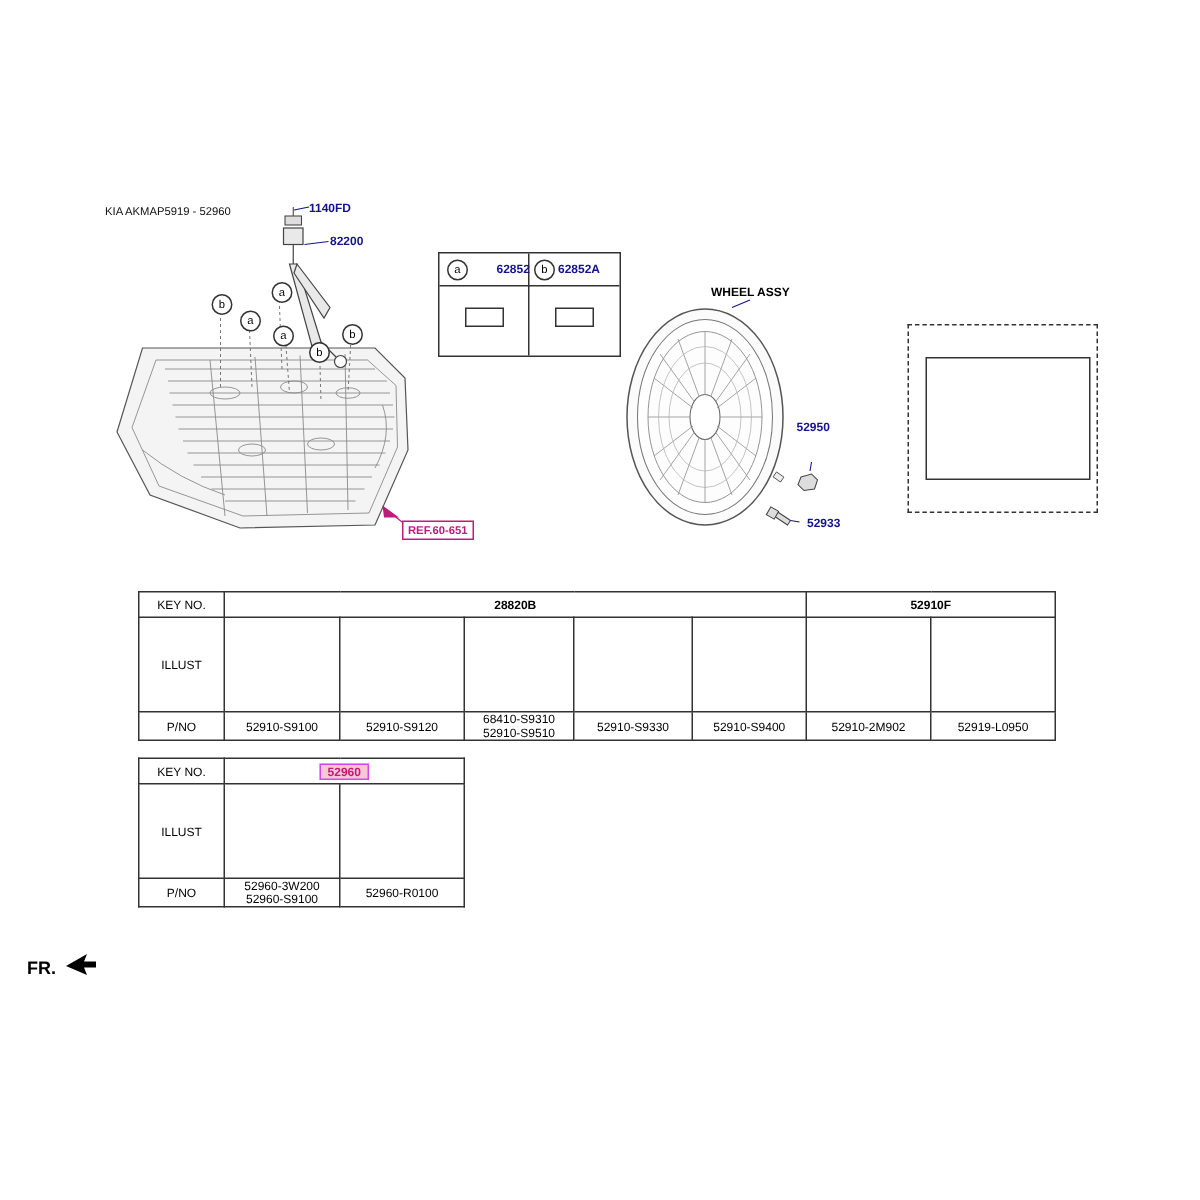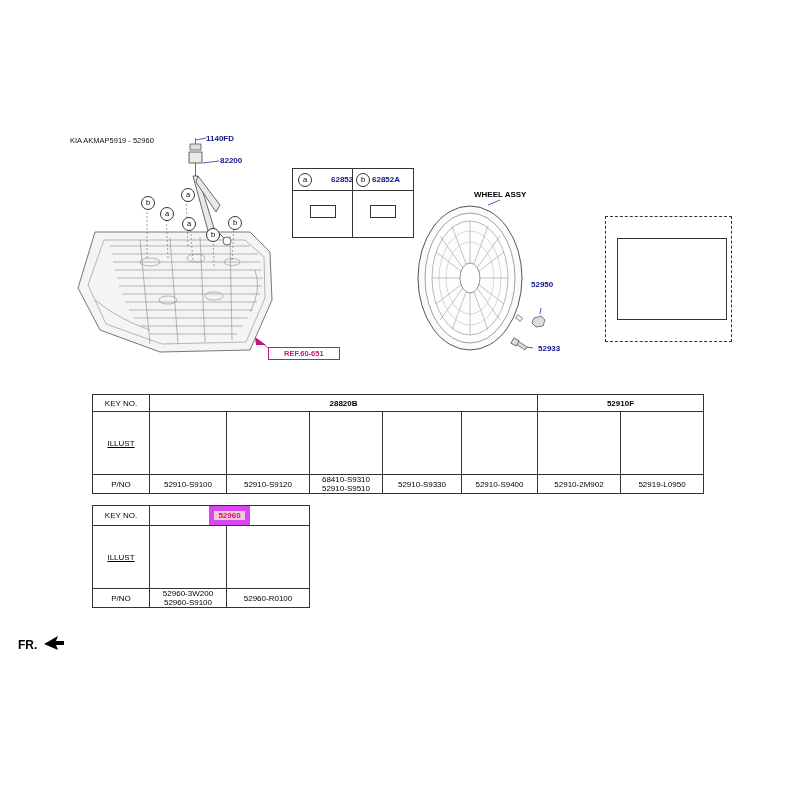"REF.60-651" .refbox { padding: 1px 15px -> 1px 3px }
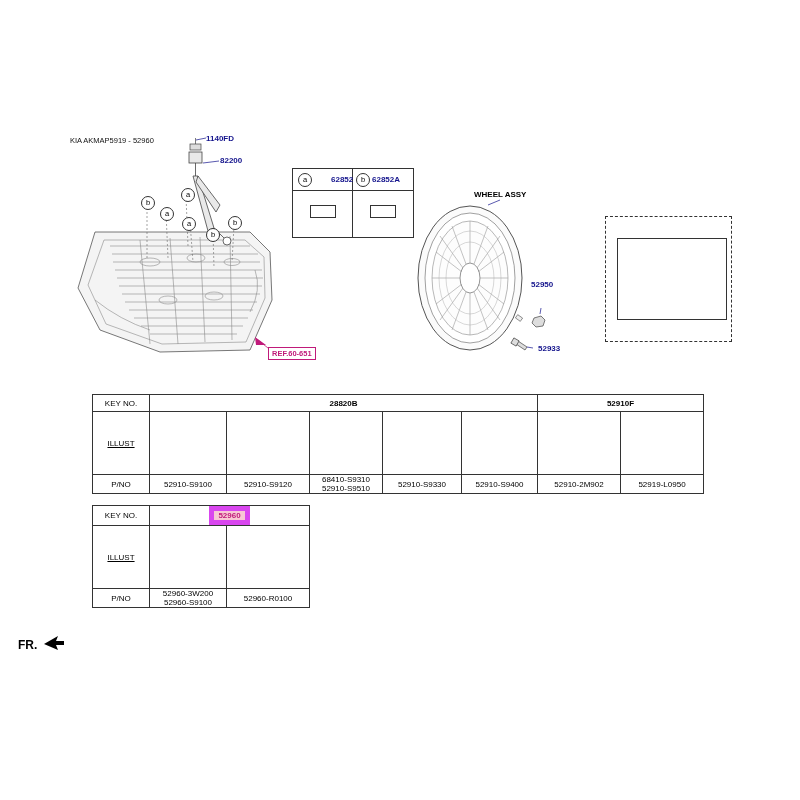"ILLUST" .illustcell { text-decoration: underline -> none }
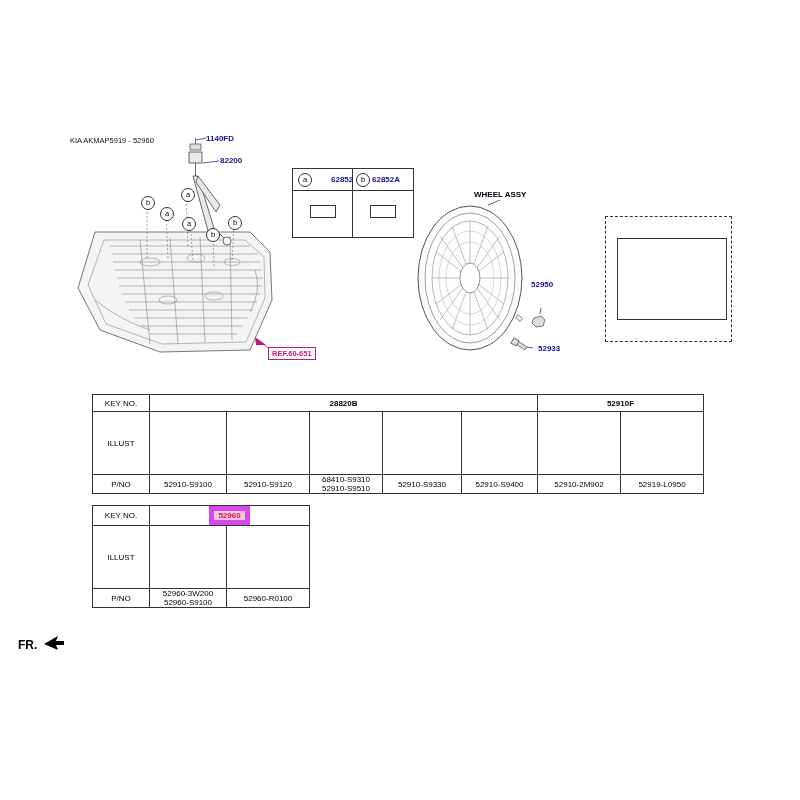"52960" .hl { border: 5px solid #d946ef -> 1px solid #d946ef }
